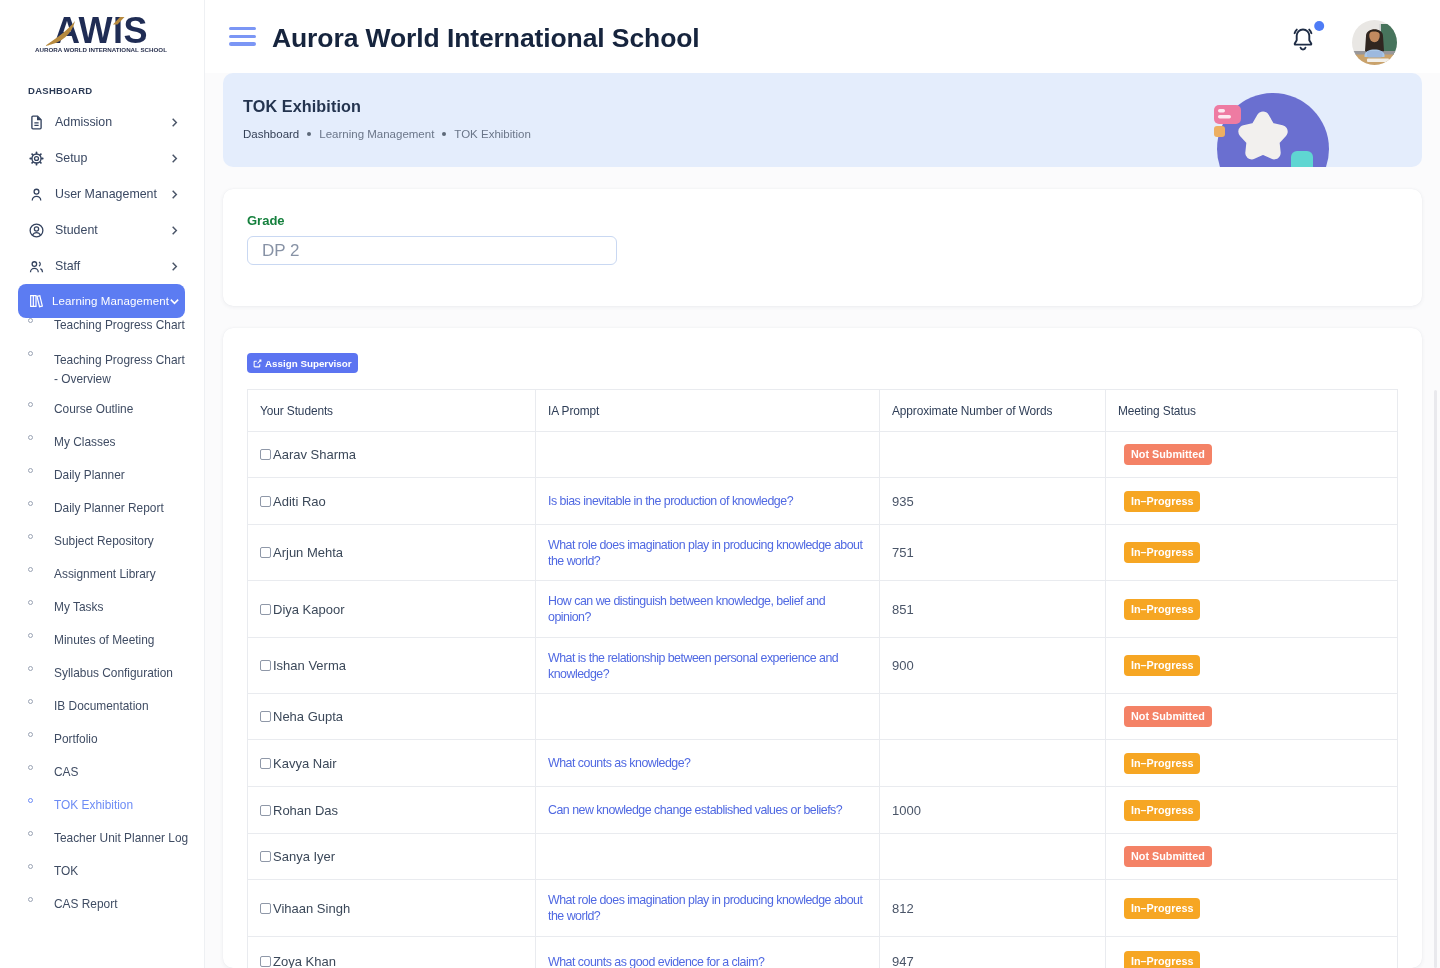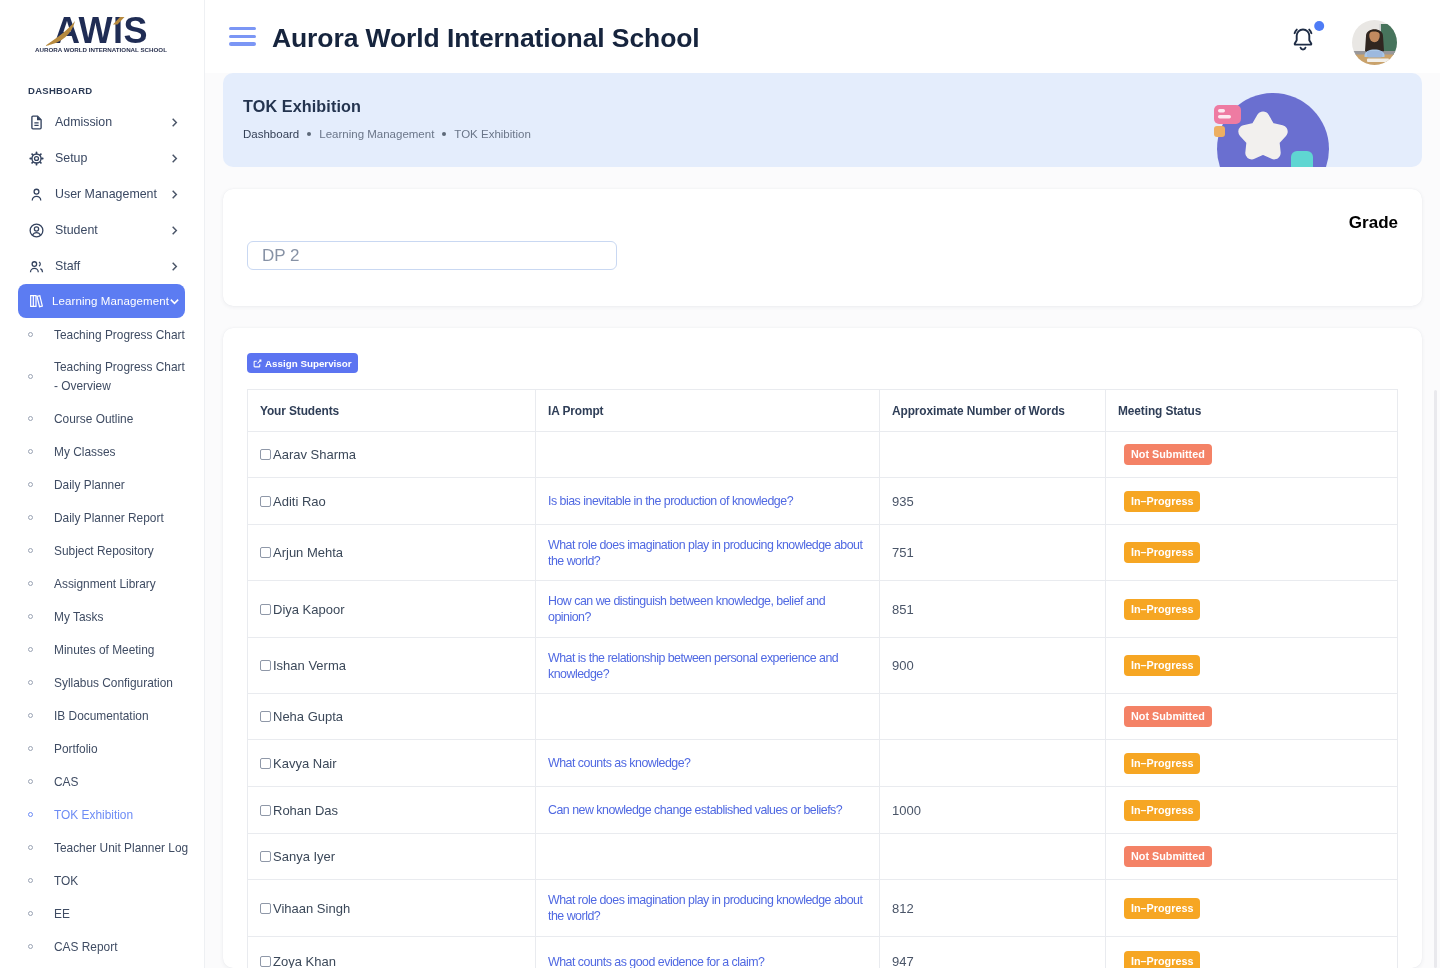"Grade" .grade-label { color: #000000 -> #15803d; font-size: 17px -> 13px; text-align: right -> none }
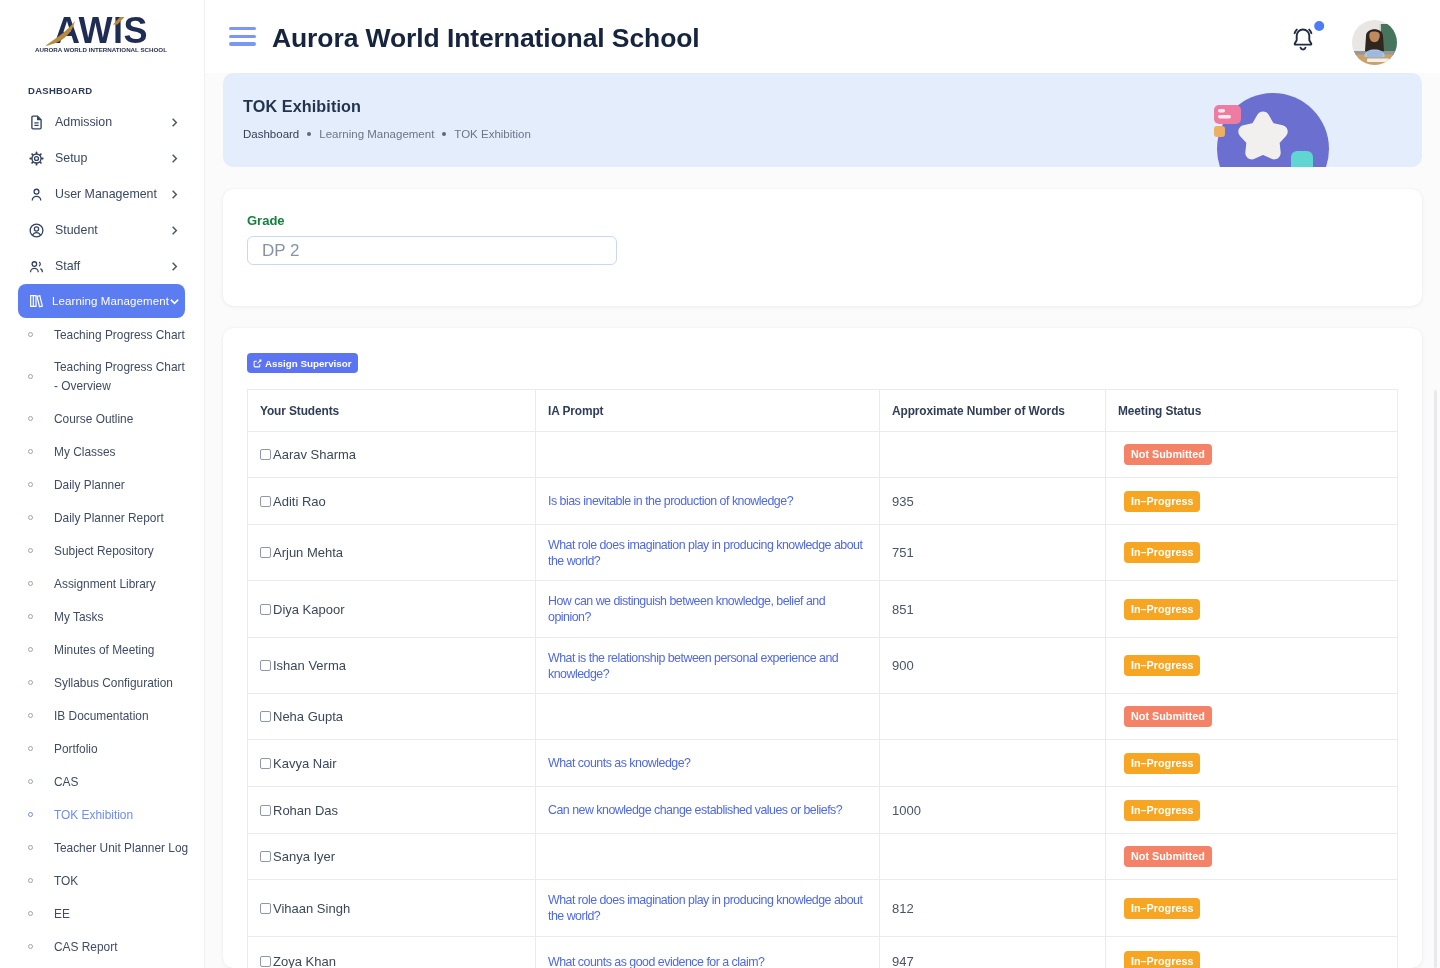"Teaching Progress Chart" .sub-item { align-items: center -> flex-start }
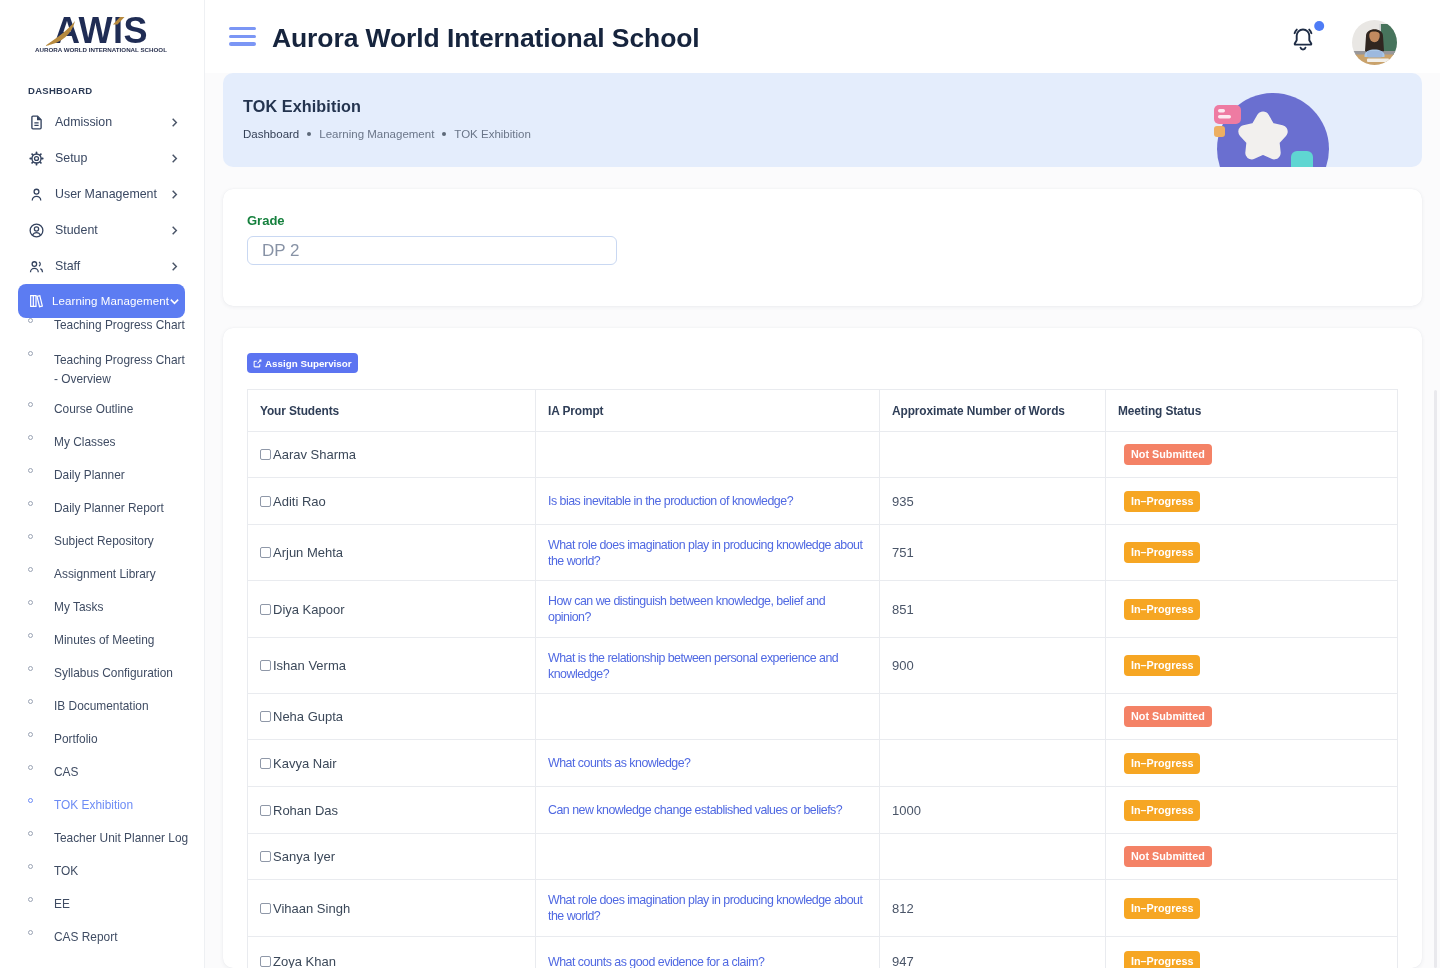"Your Students" th { font-weight: bold -> normal }
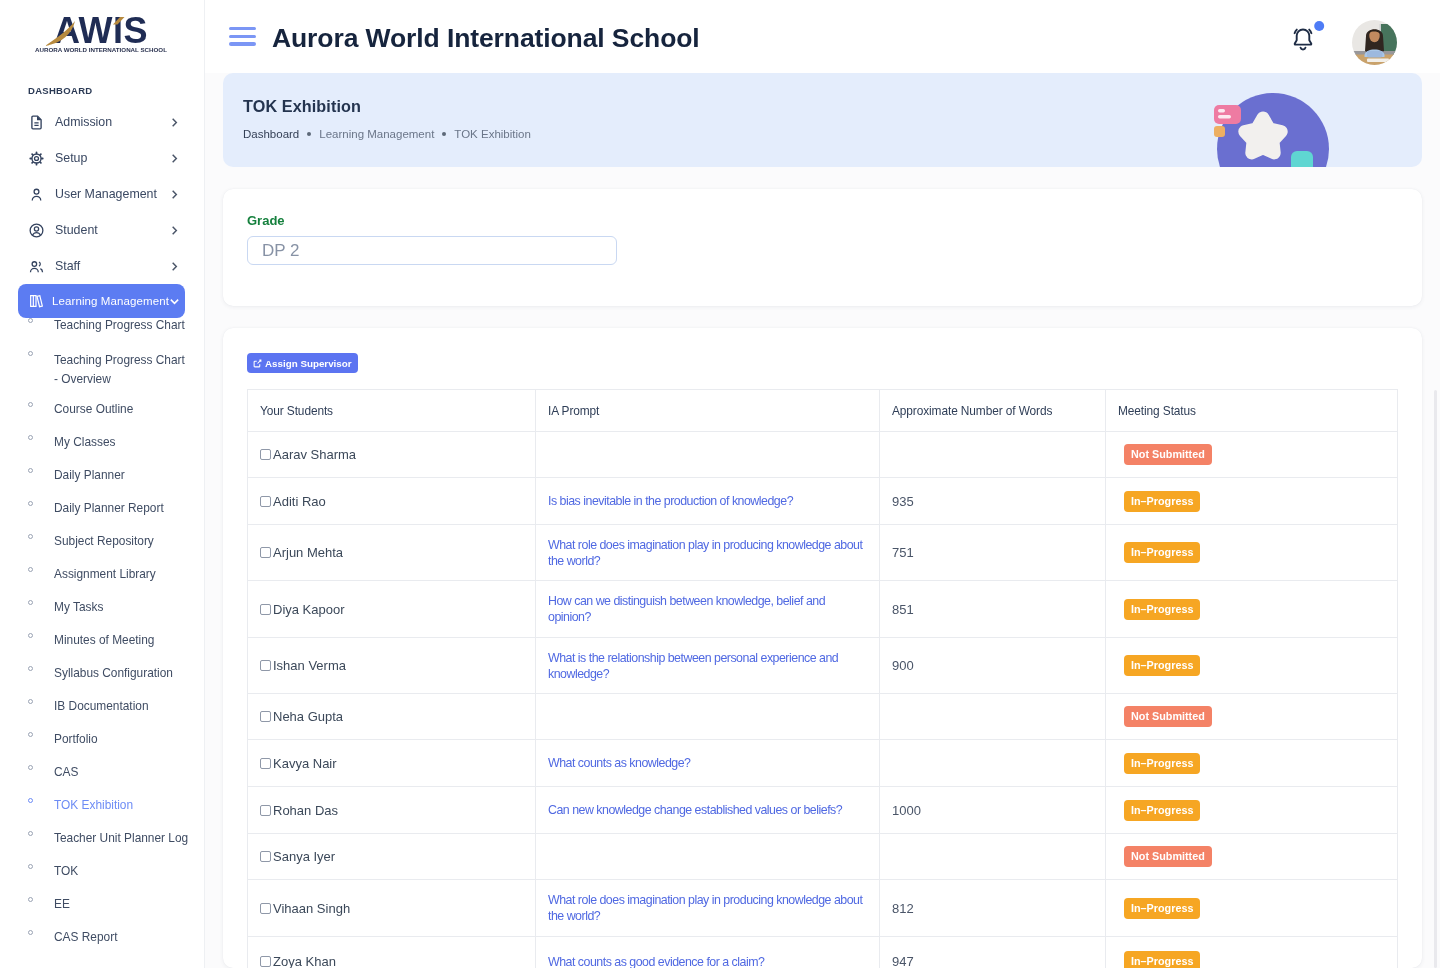"EE" div.sub-item { html: <div><span></span>EE</div> -> none }
